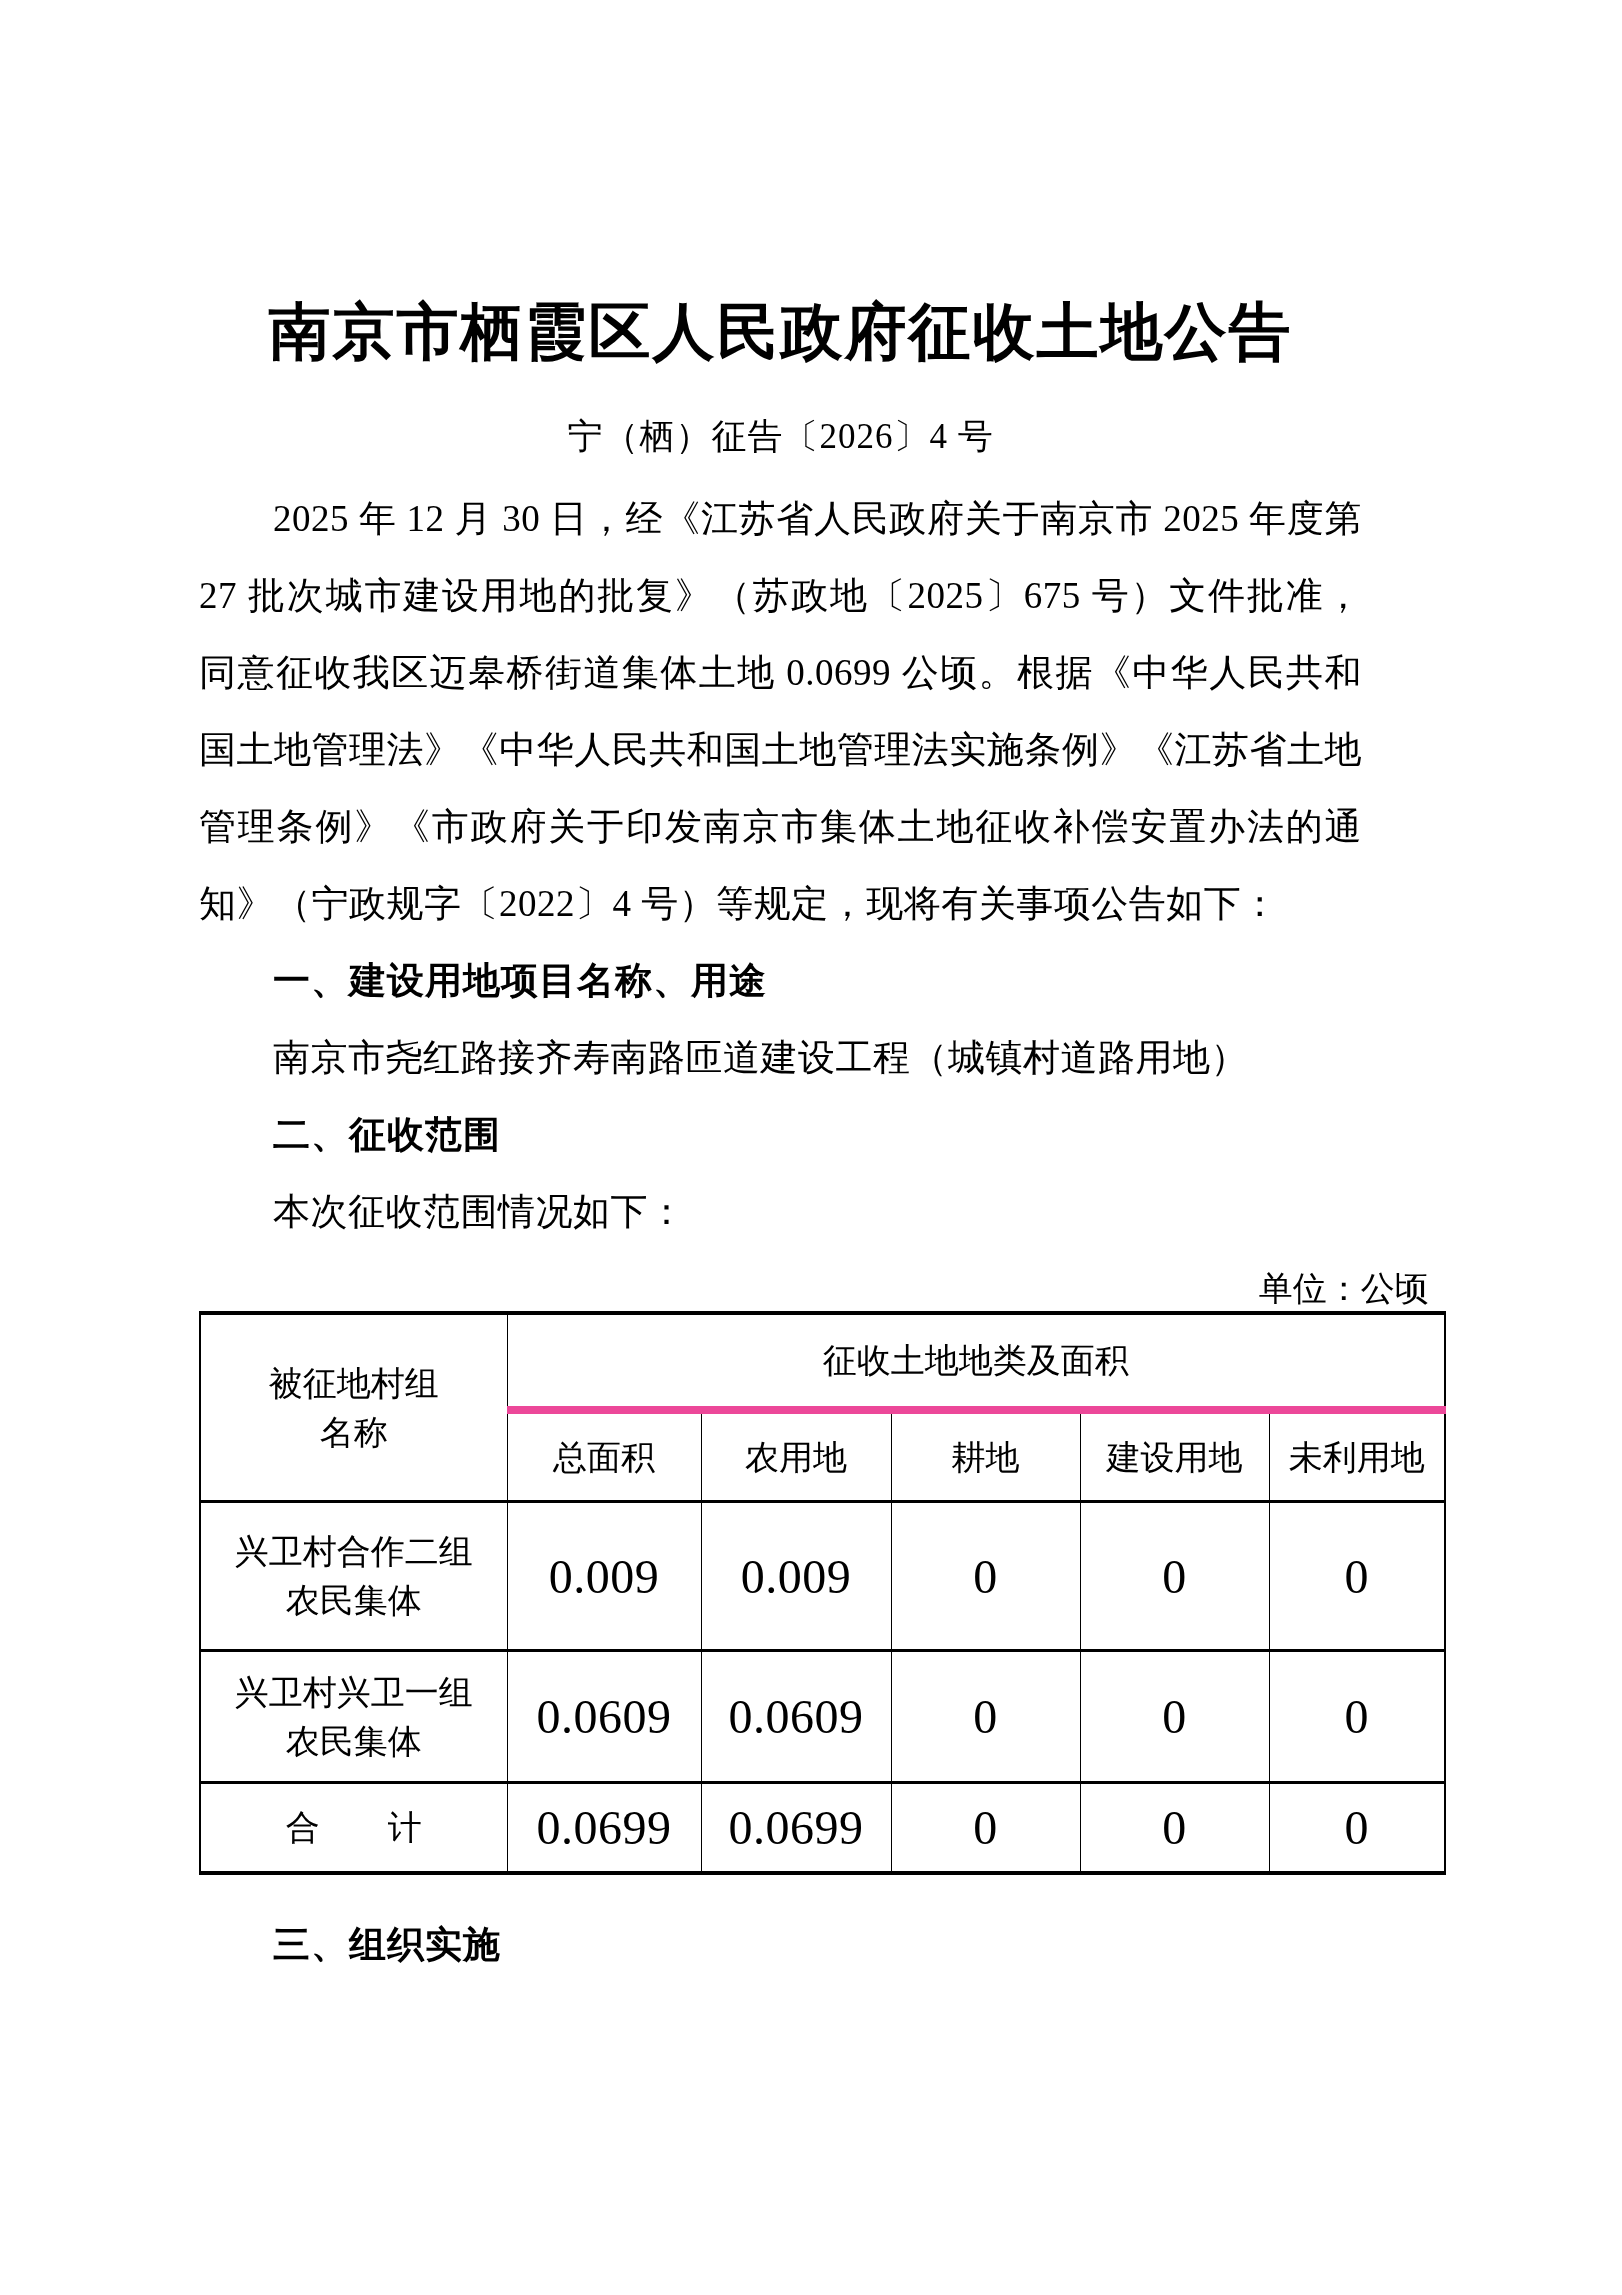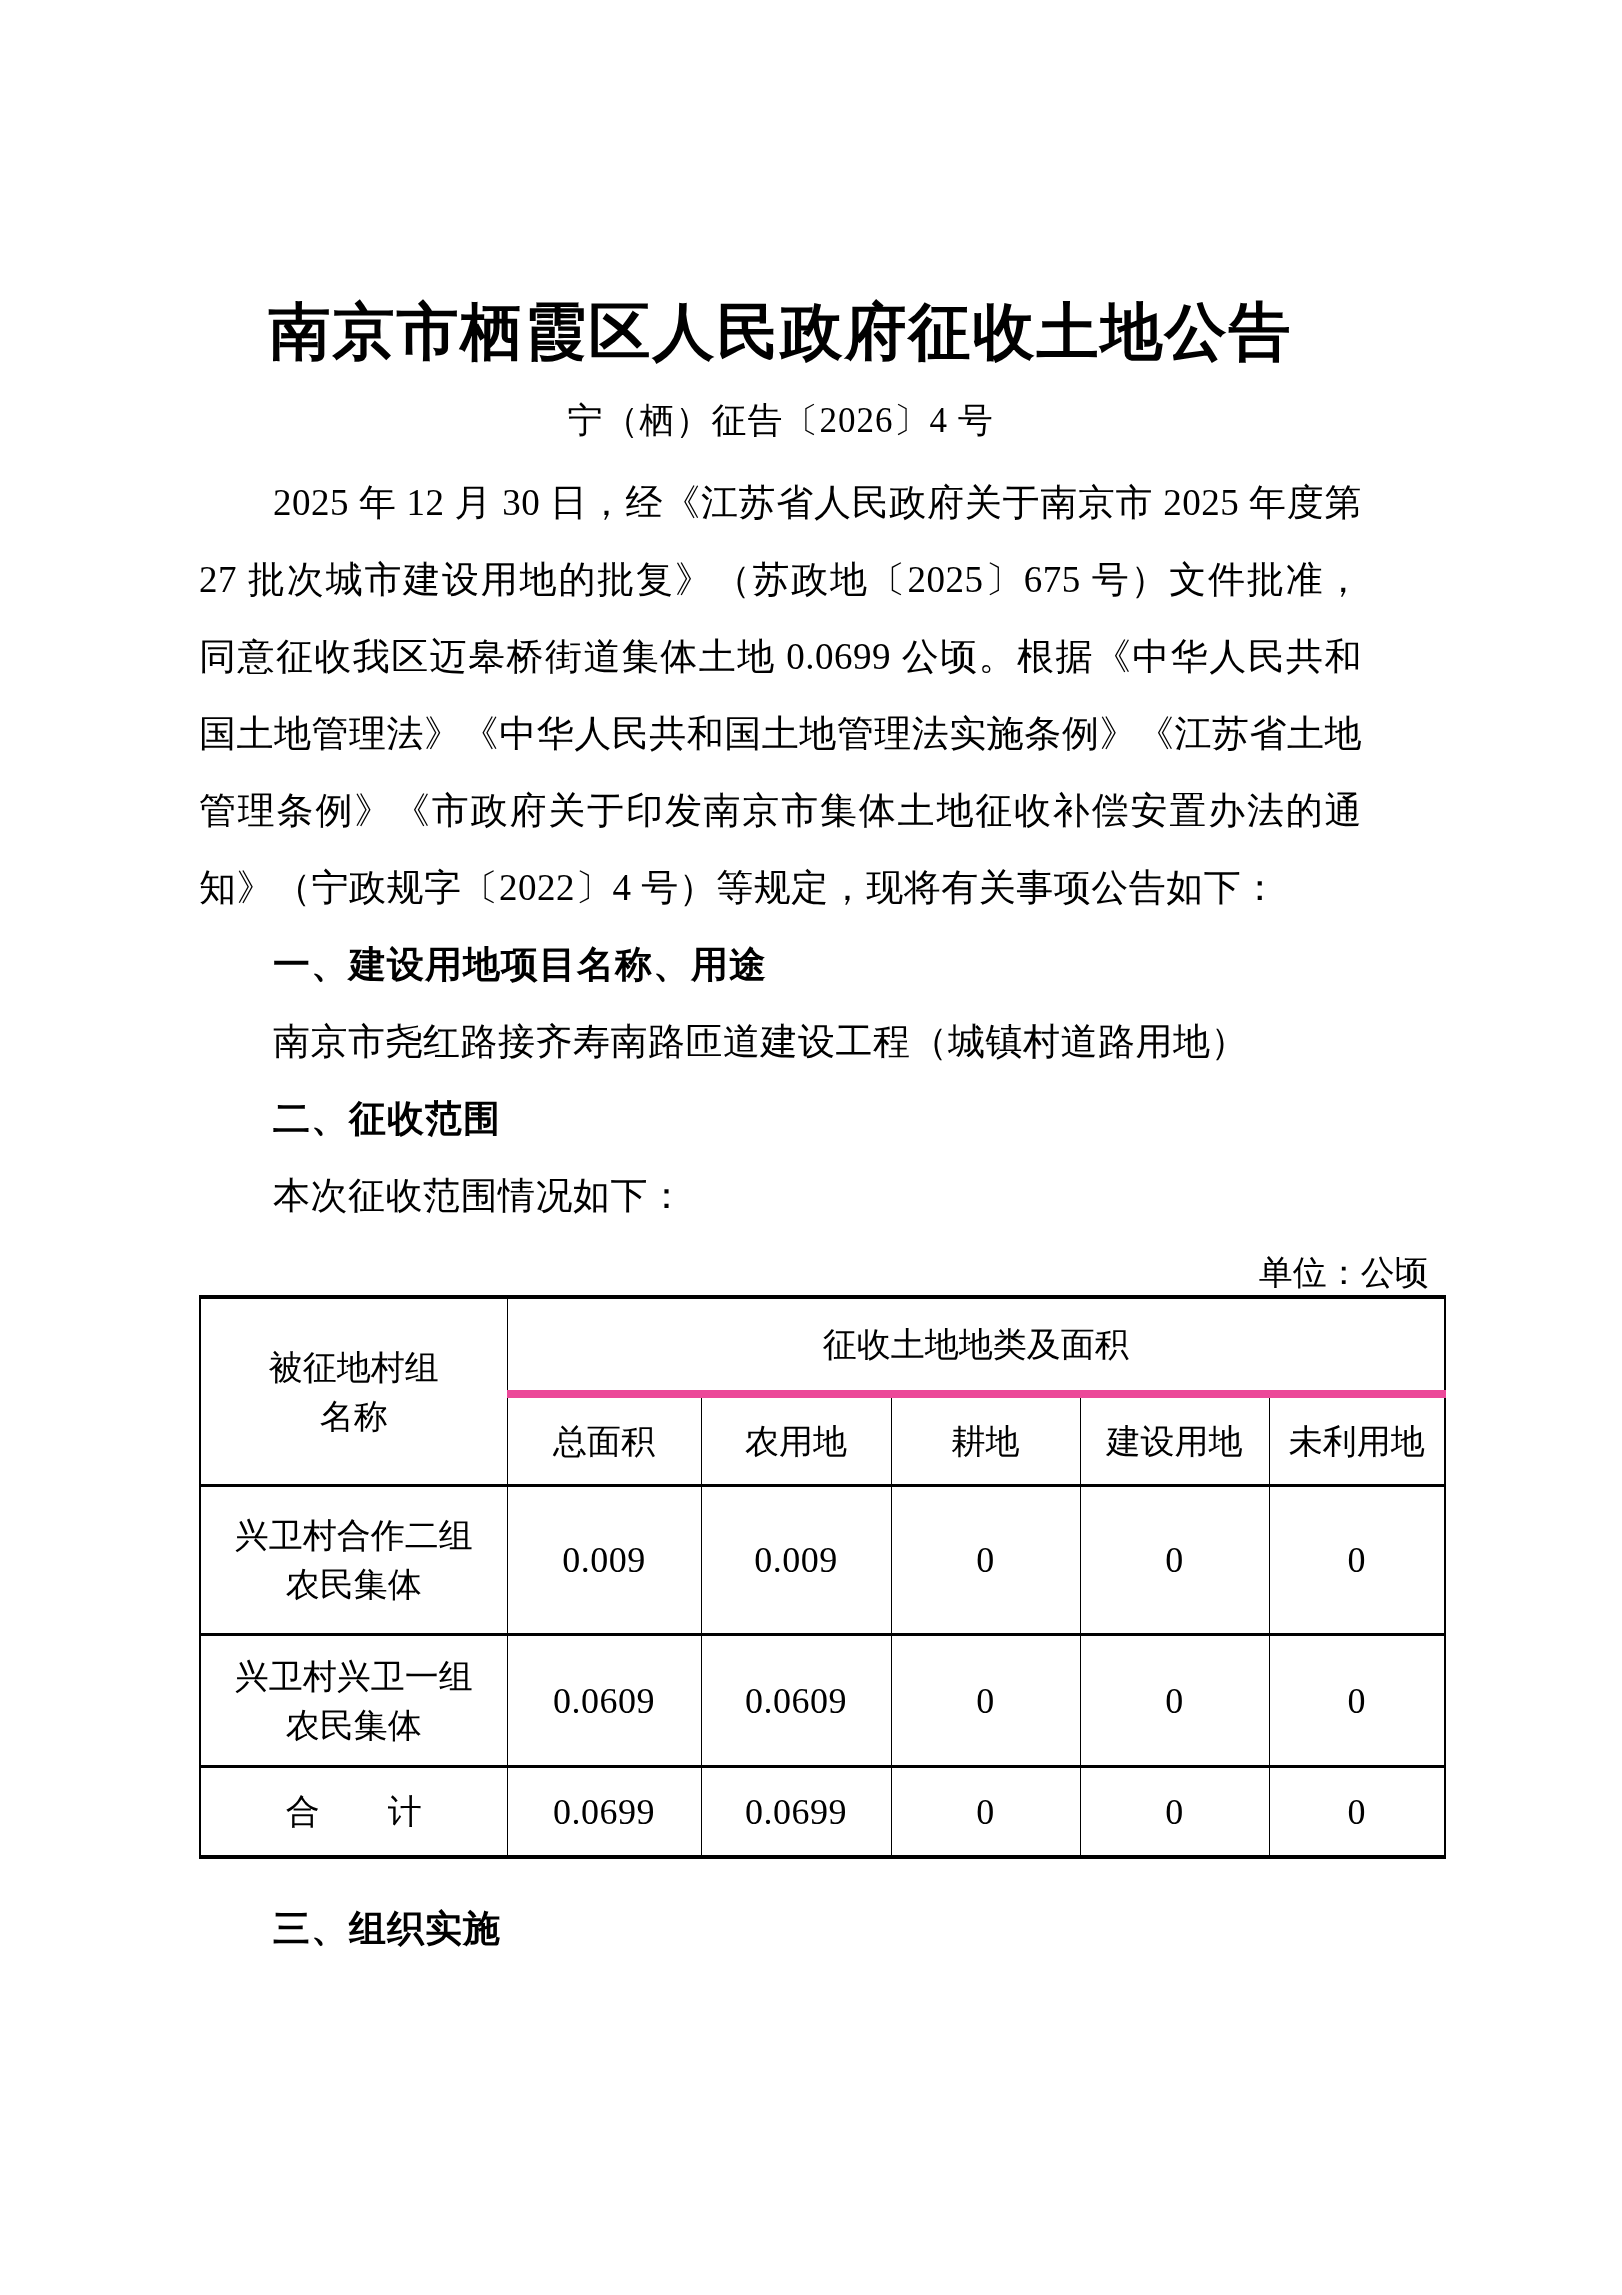"宁（栖）征告〔2026〕4 号" .doc-number { margin-top: 20px -> 36px }
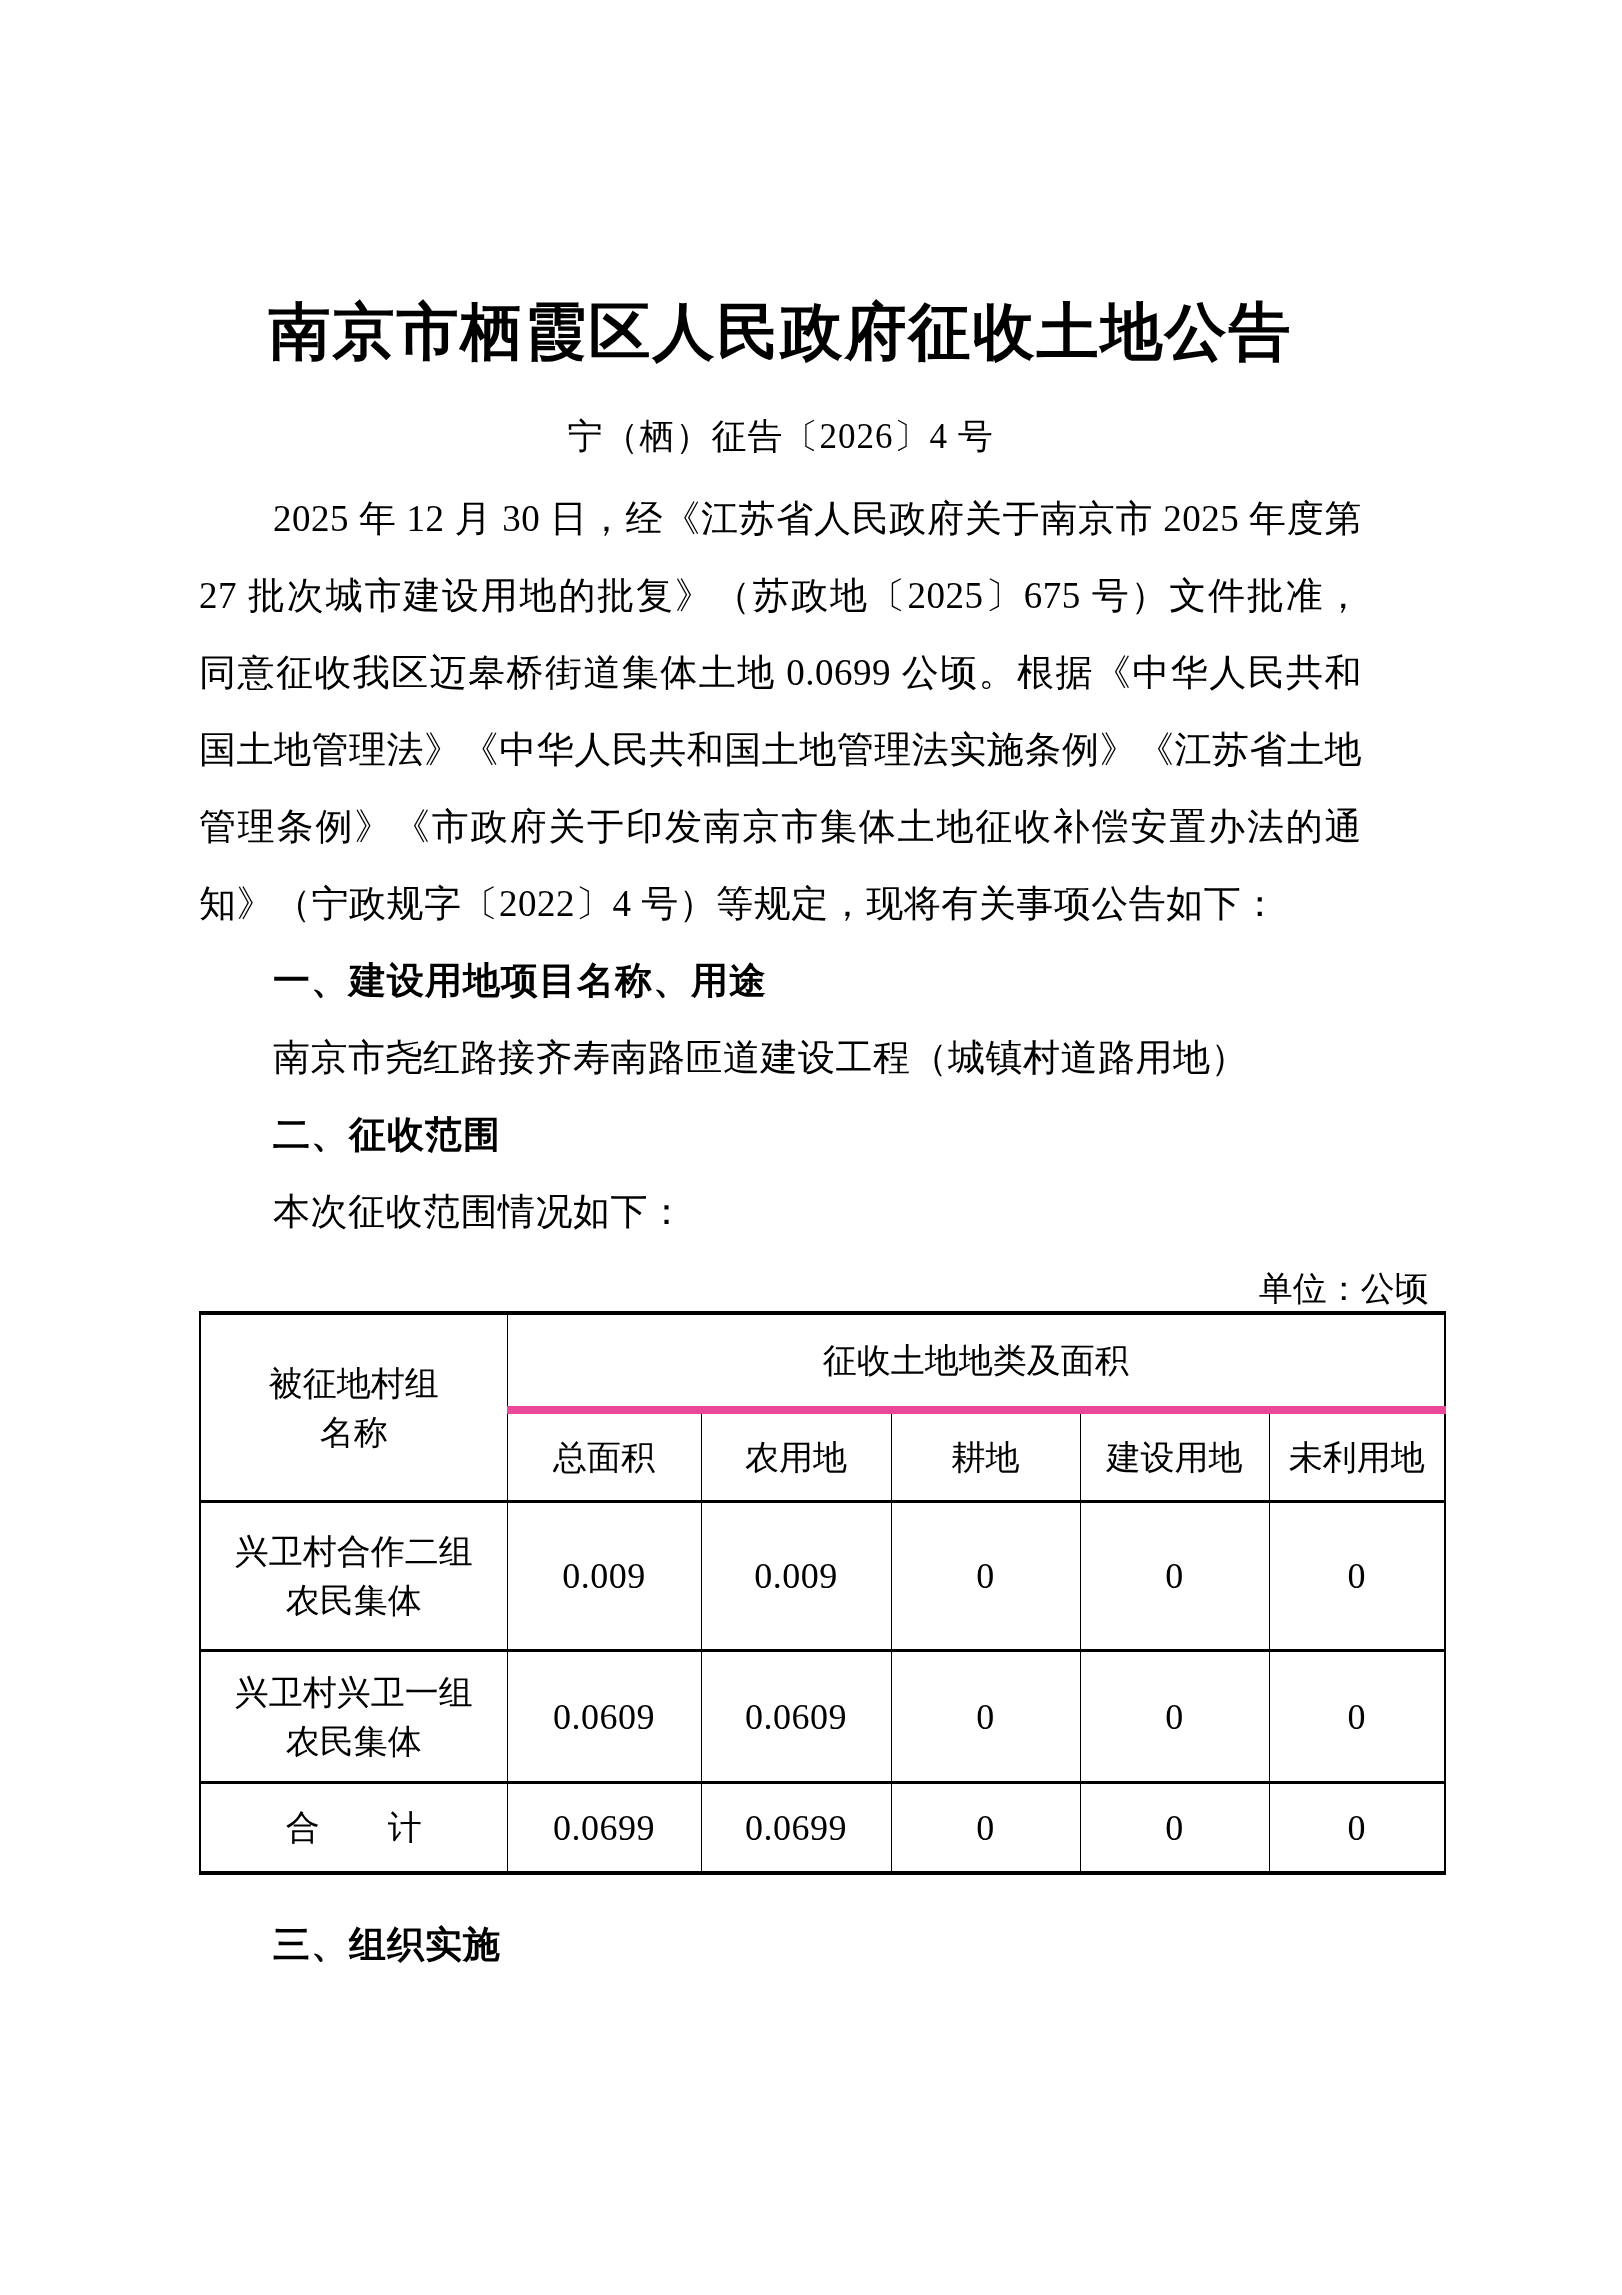"0.009" table.land-table .num { font-size: 36px -> 48px }
